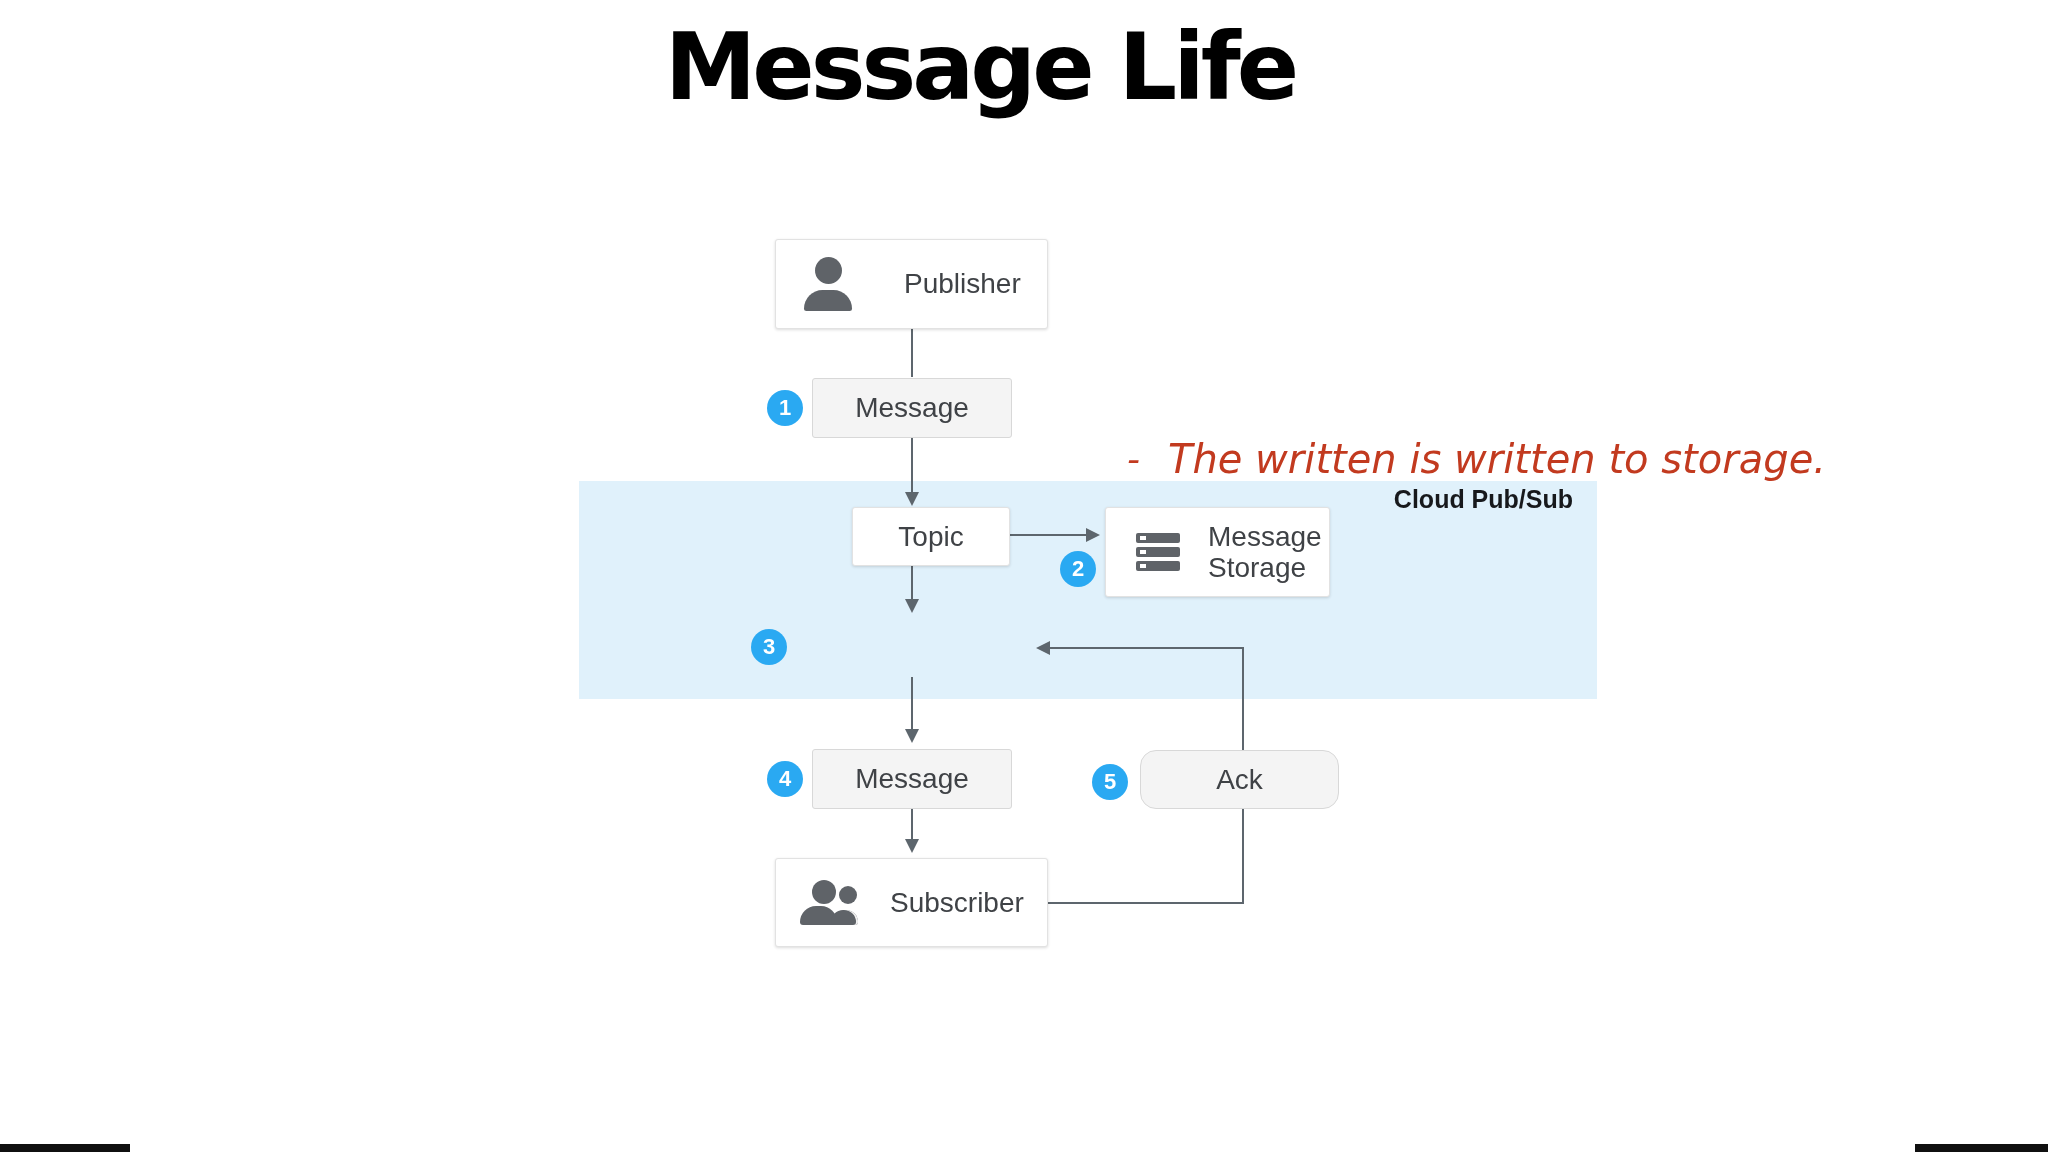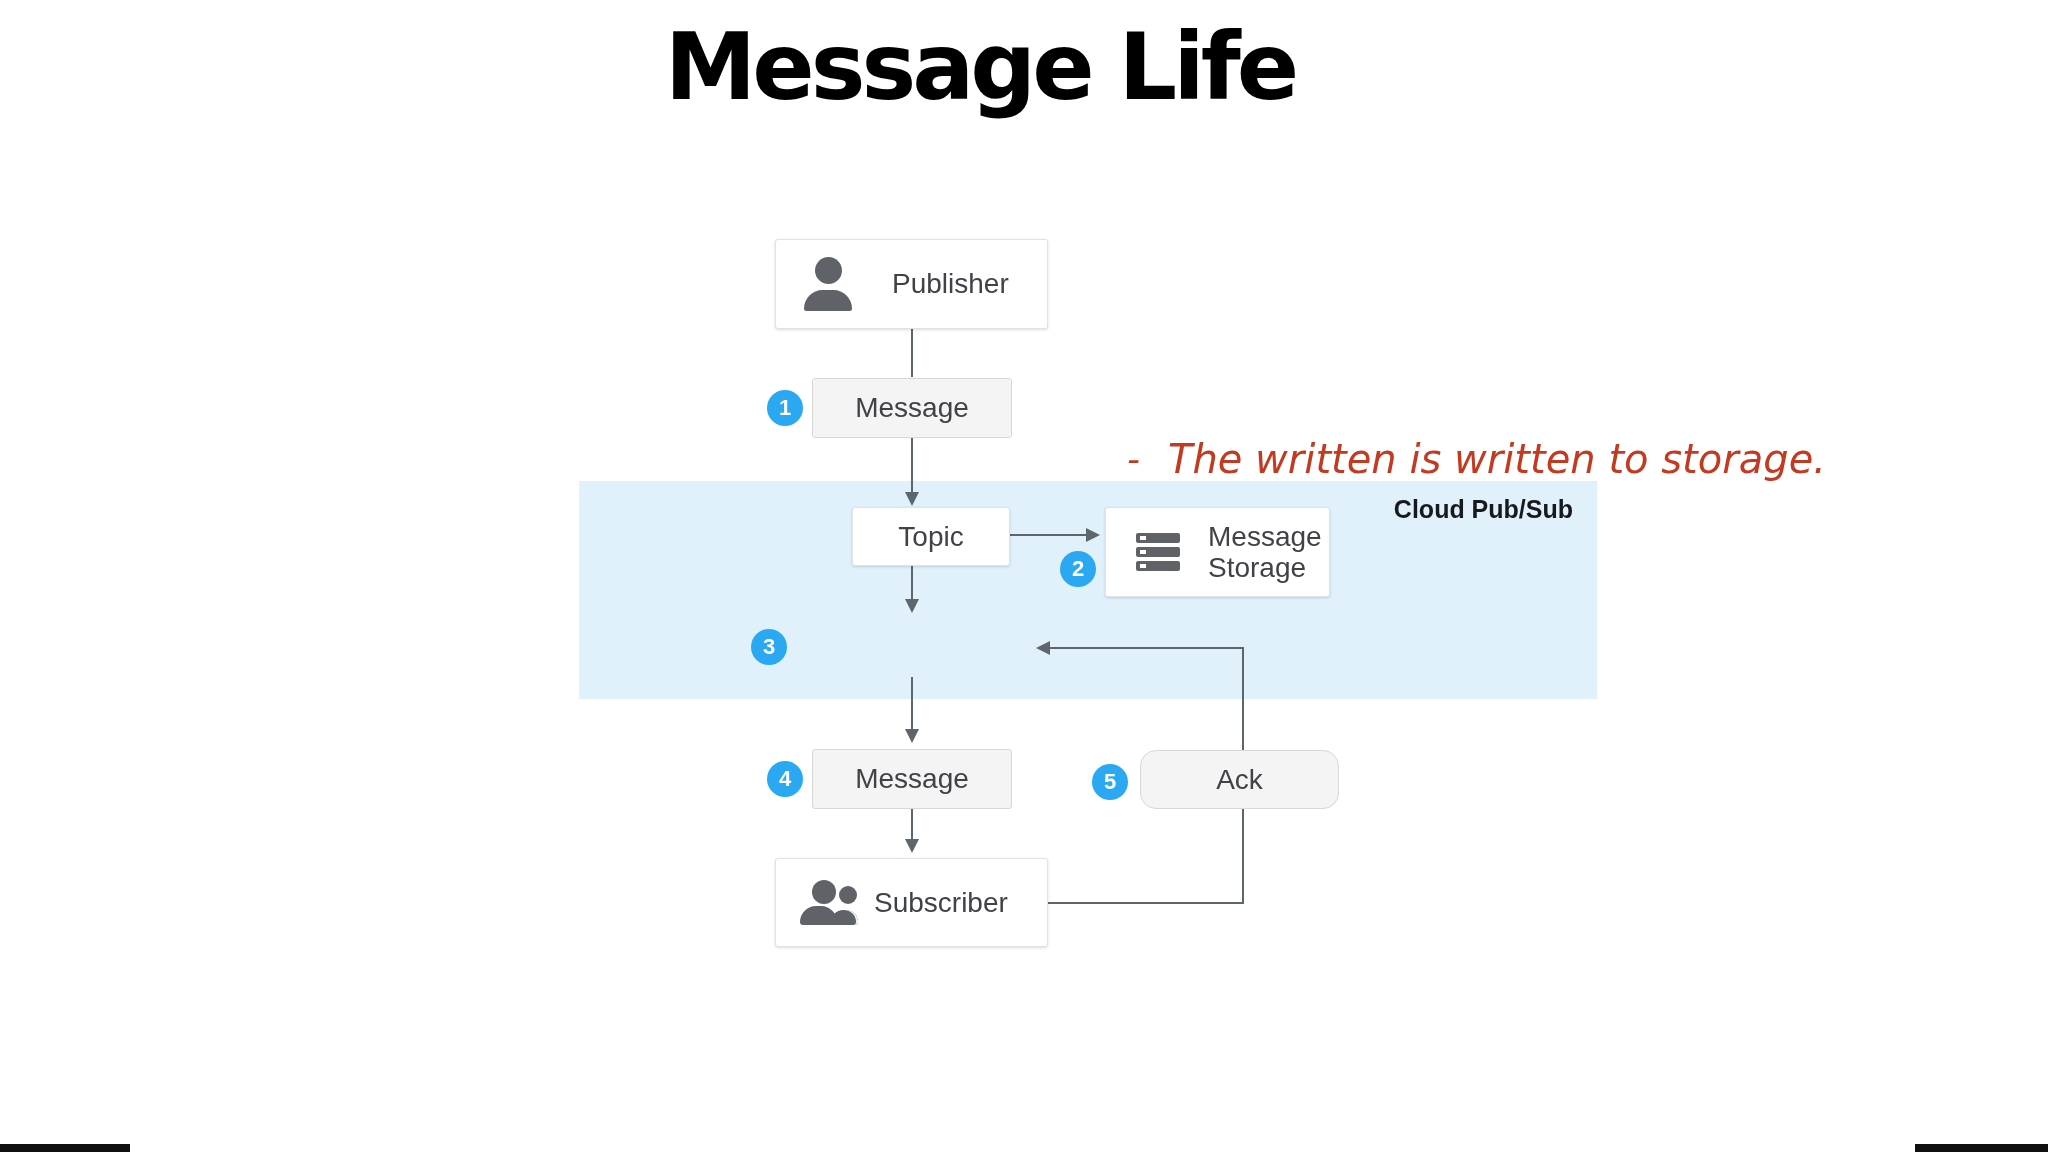"Publisher" #node-publisher { gap: 40px -> 52px }
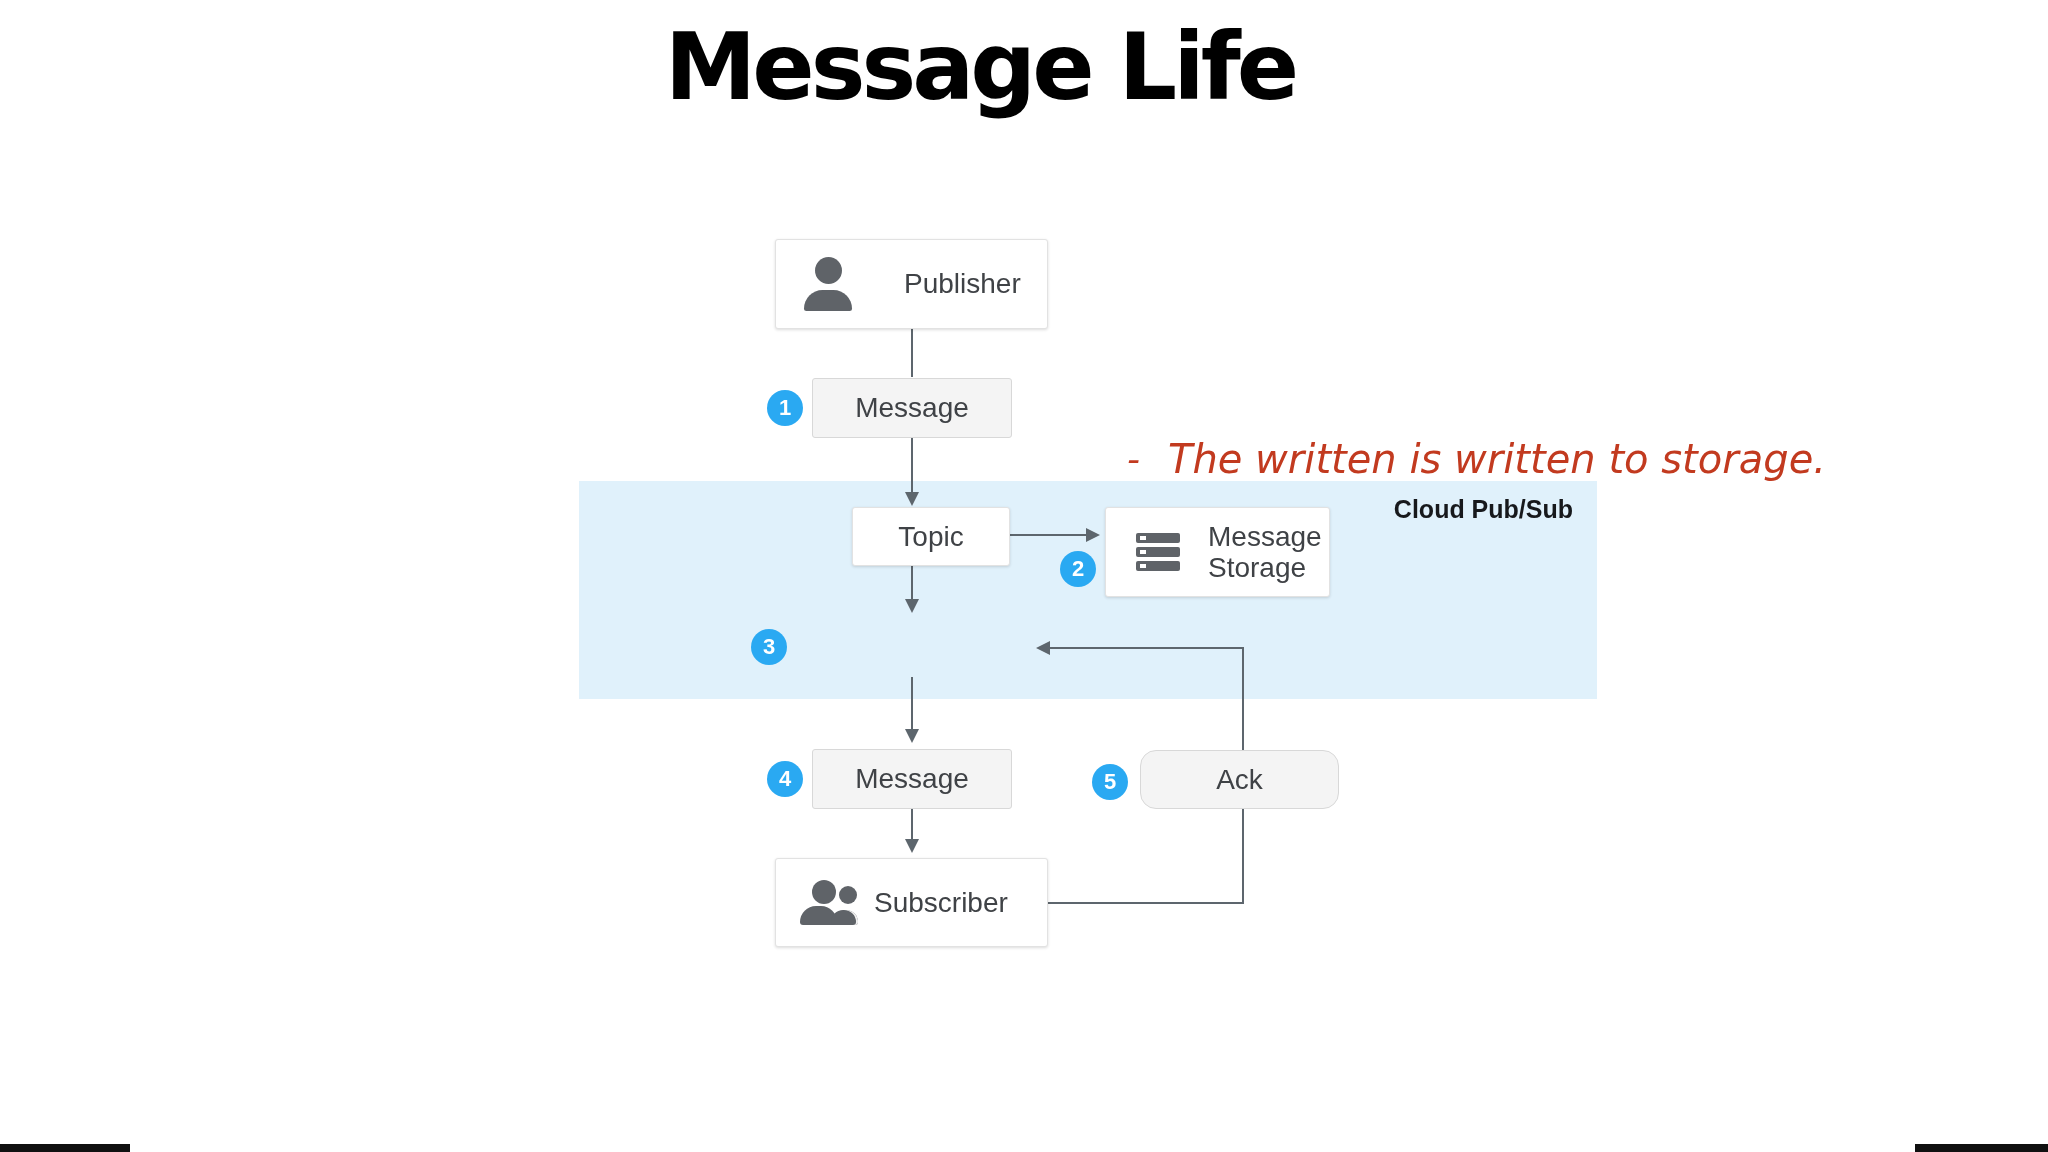"Cloud Pub/Sub" .band-label { top: 14px -> 4px }
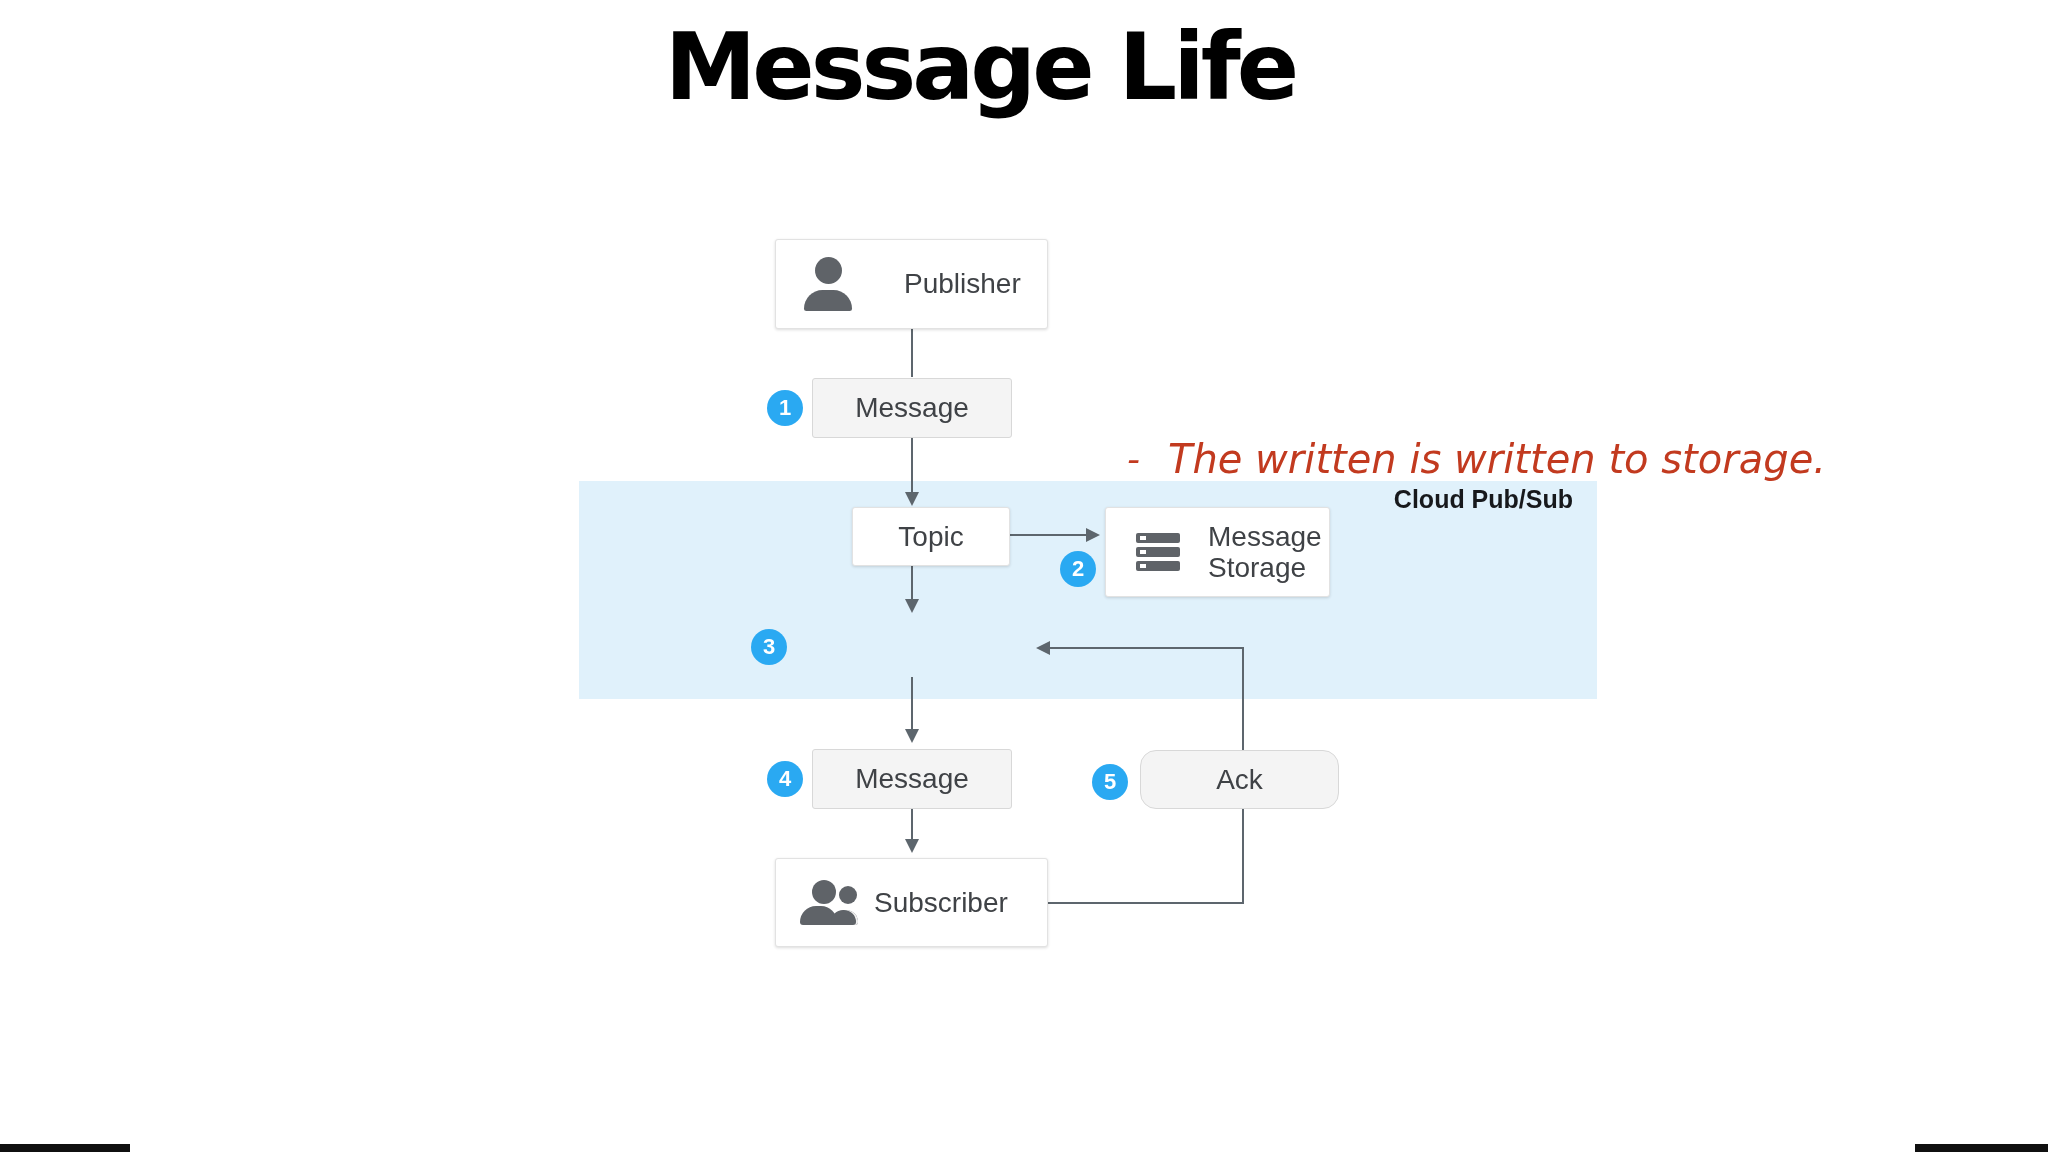"Subscriber" #node-subscriber { gap: 16px -> 32px }
